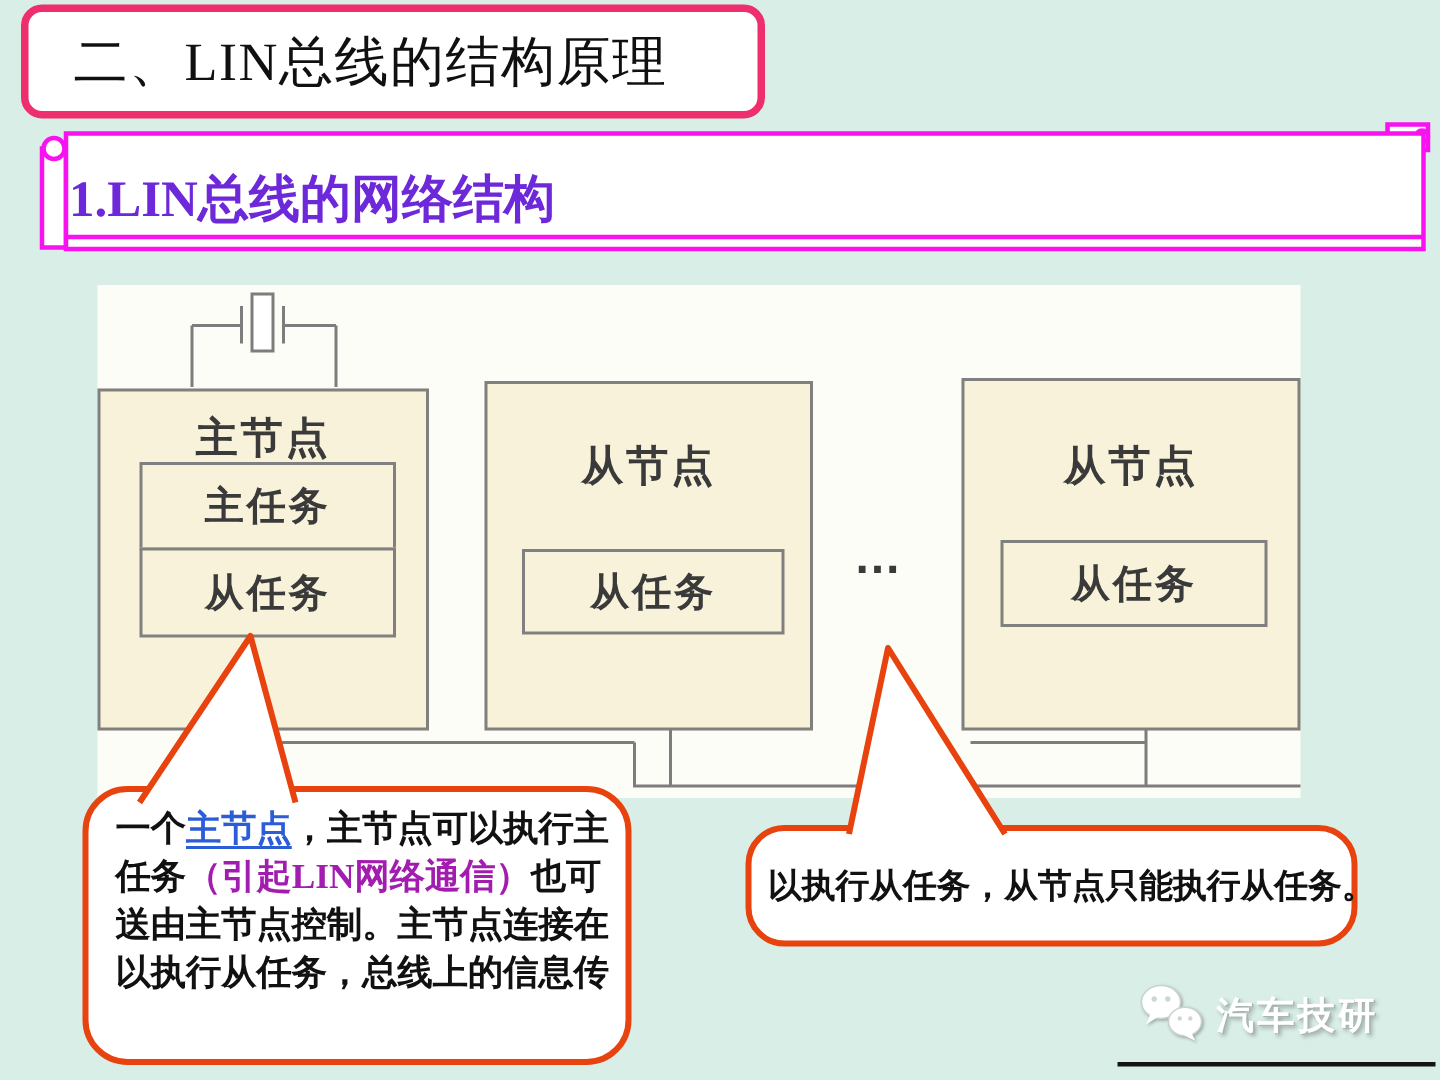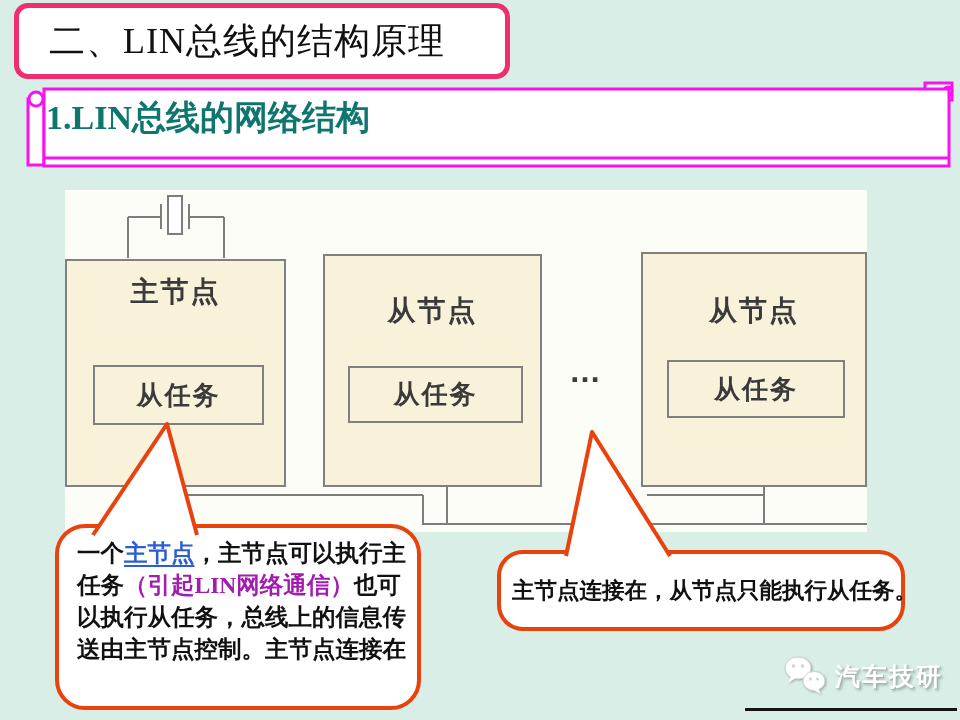"1.LIN总线的网络结构" .banner-text { color: #0f766e -> #6d28d9; top: 95px -> 110px }
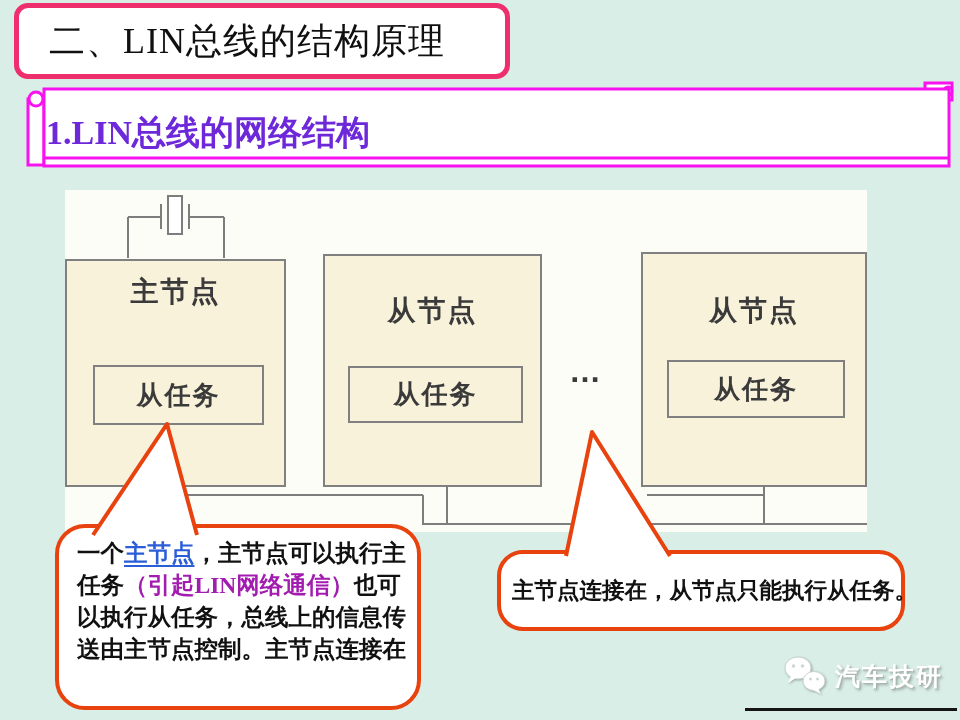"主任务" div.task { html: none -> <div>主任务</div> }
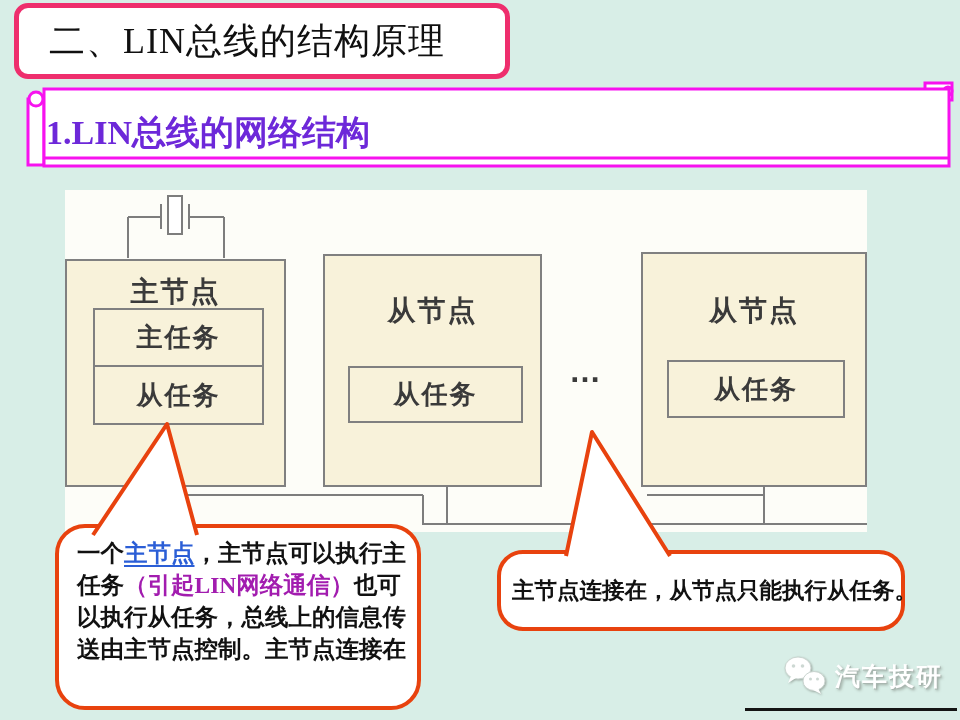"主节点连接在，从节点只能执行从任务。" span { text: 主节点连接在 -> 以执行从任务 }
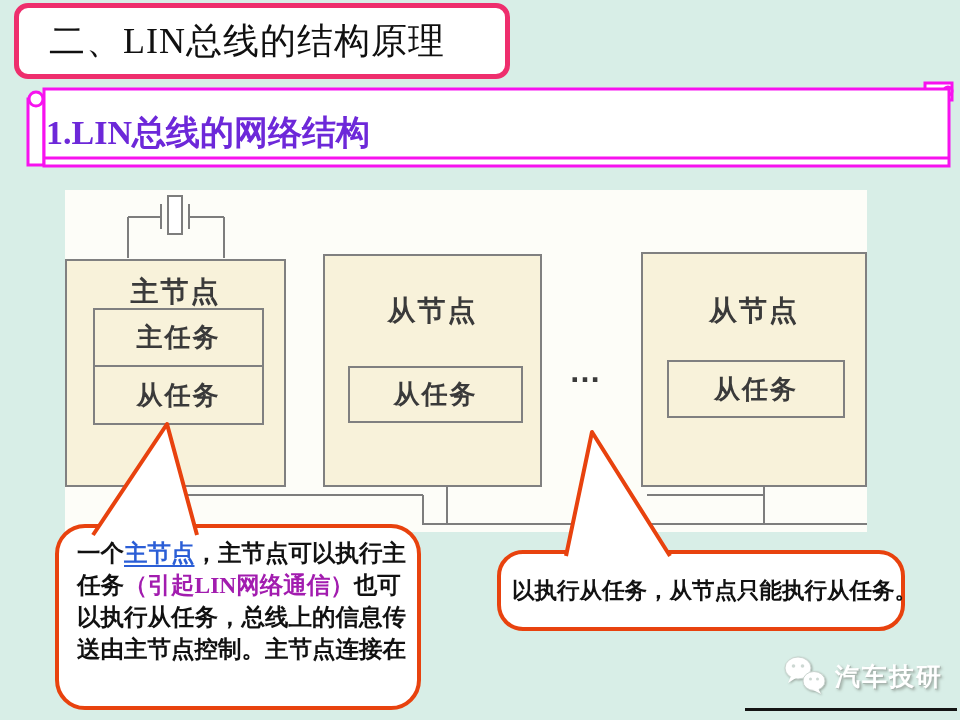"以执行从任务，总线上的信息传" div.cl-line { order: before "送由主节点控制。主节点连接在" -> after "送由主节点控制。主节点连接在" }
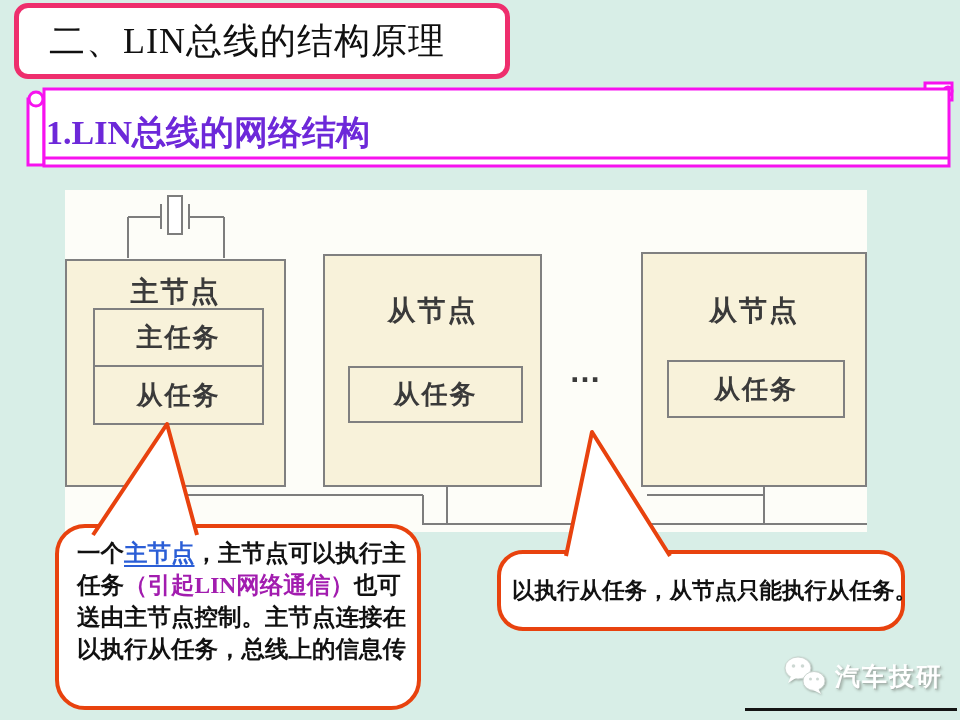"汽车技研" .watermark { left: 783px -> 759px }
